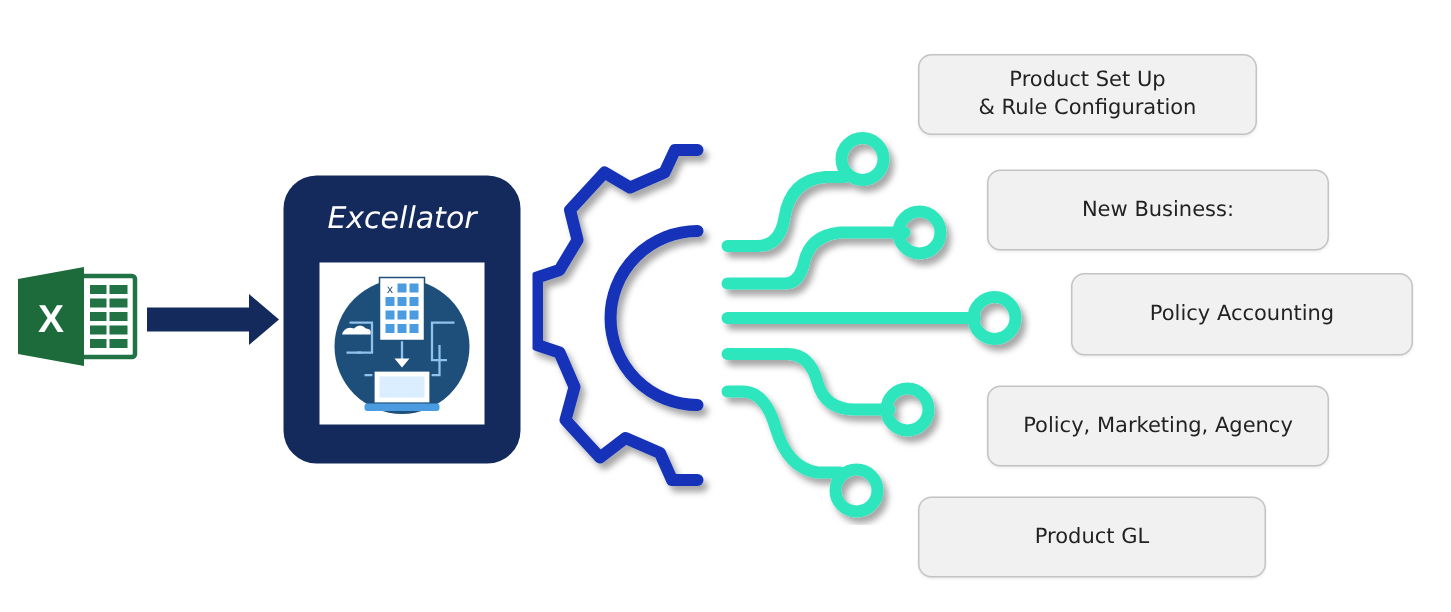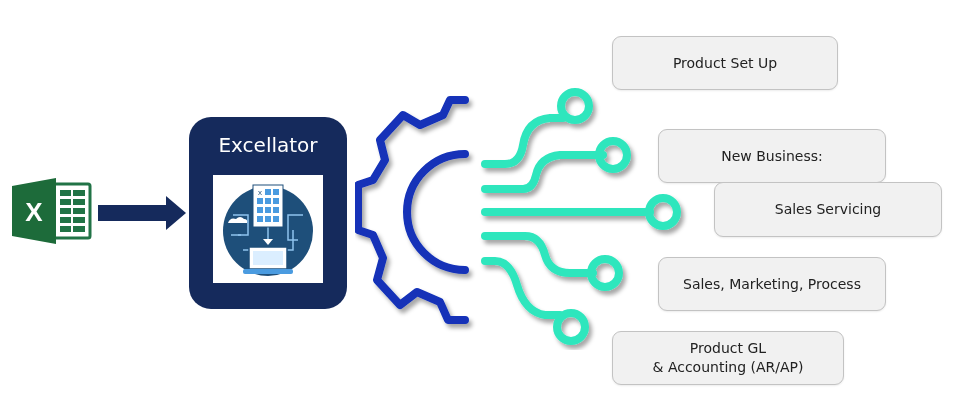"& Rule Configuration" span { html: none -> <span>&amp; Rule Configuration</span> }
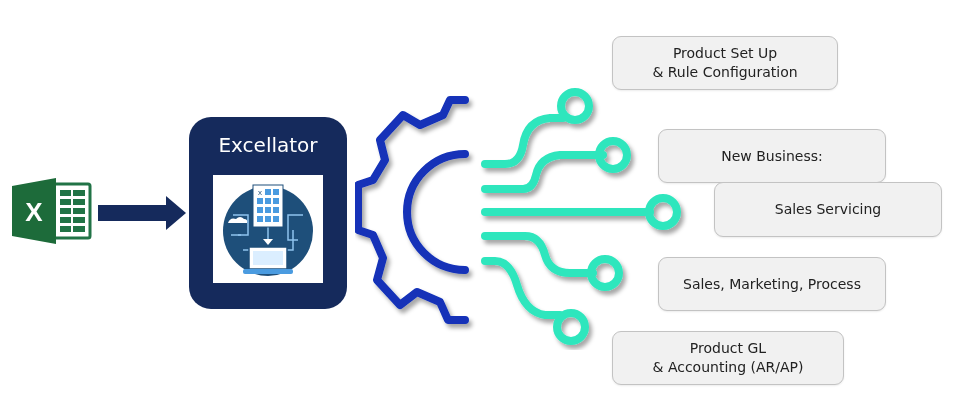"Excellator" .excellator .title { font-style: none -> italic }
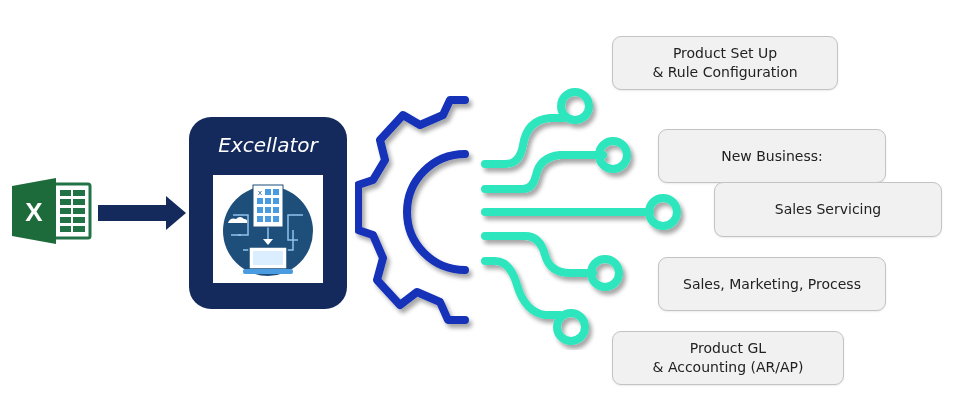"New Business:" div.pill { margin-top: 16px -> none }
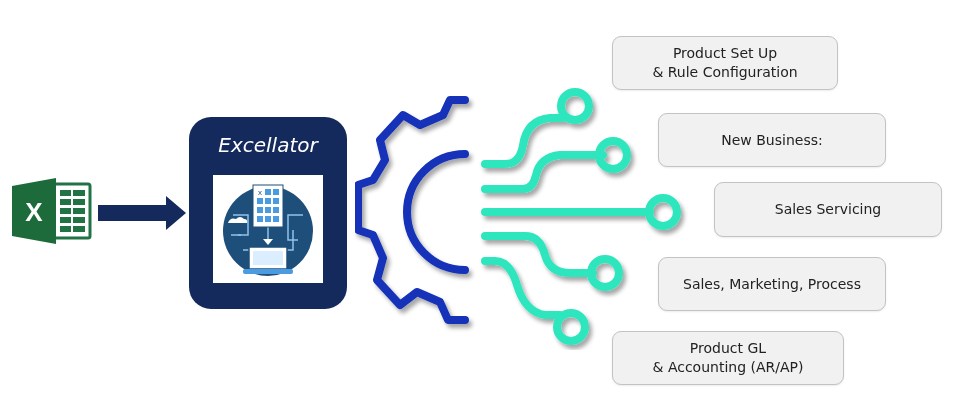"Sales Servicing" span { text: Sales Servicing -> Policy Accounting }
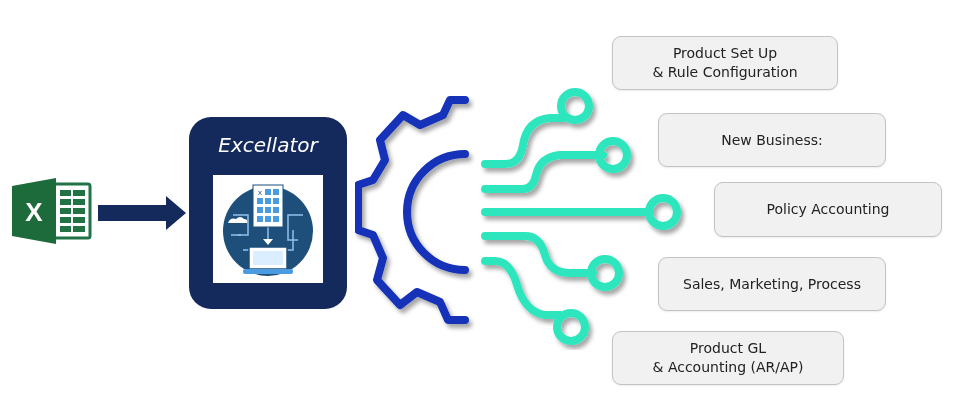"Sales, Marketing, Process" span { text: Sales, Marketing, Process -> Policy, Marketing, Agency }
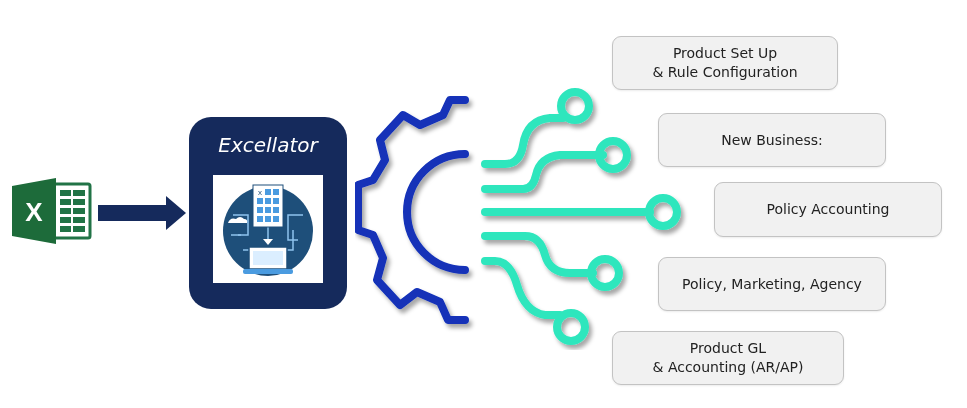"& Accounting (AR/AP)" span { html: <span>&amp; Accounting (AR/AP)</span> -> none }
